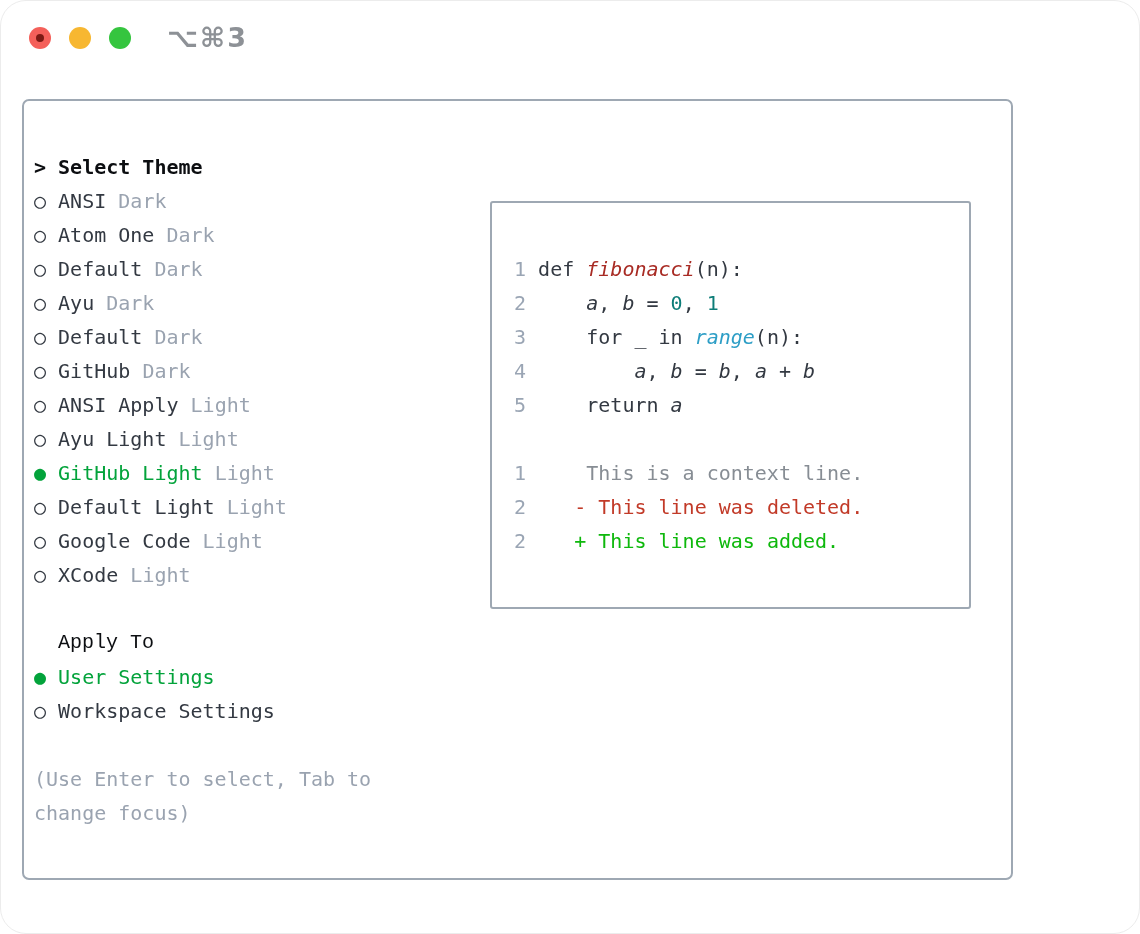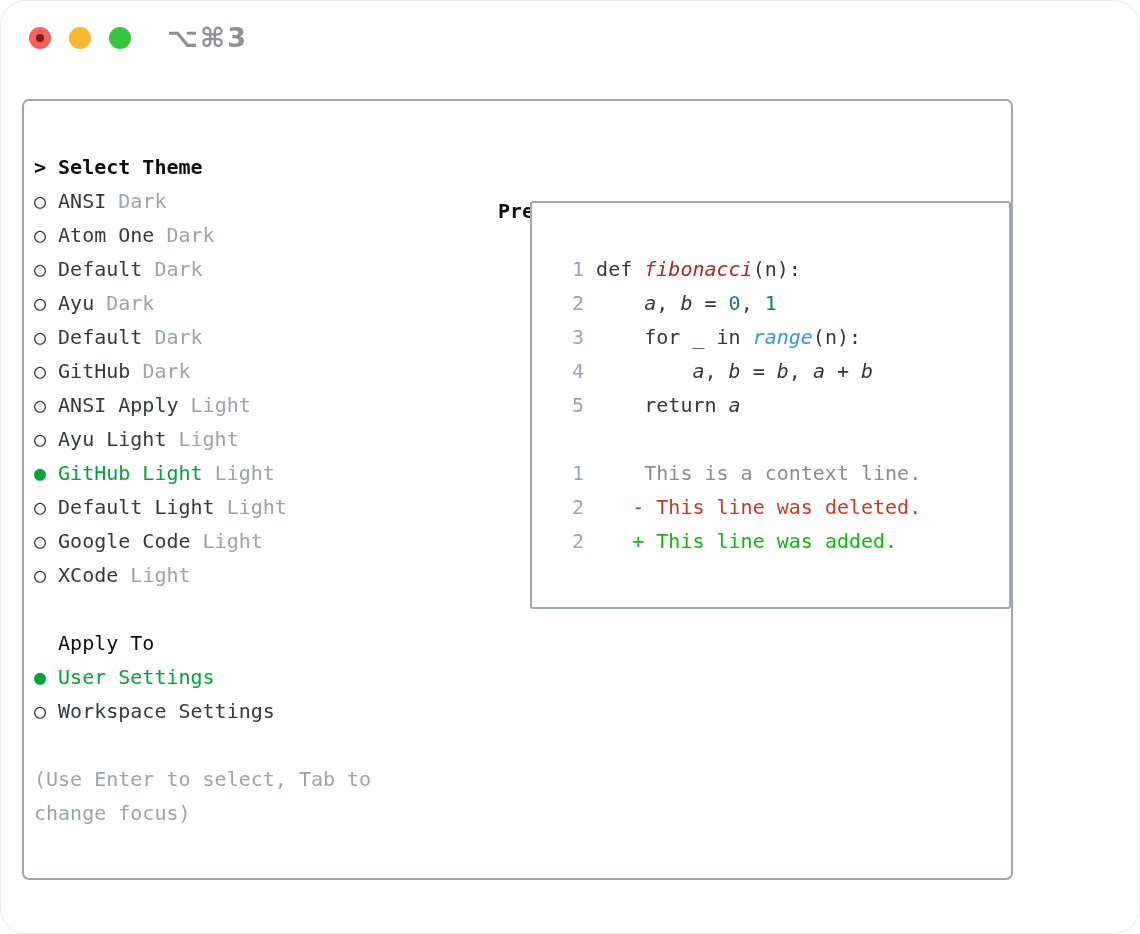"1 def fibonacci(n):" .preview-box { left: 506px -> 466px; padding: 49px 0 0 40px -> 49px 0 0 22px }
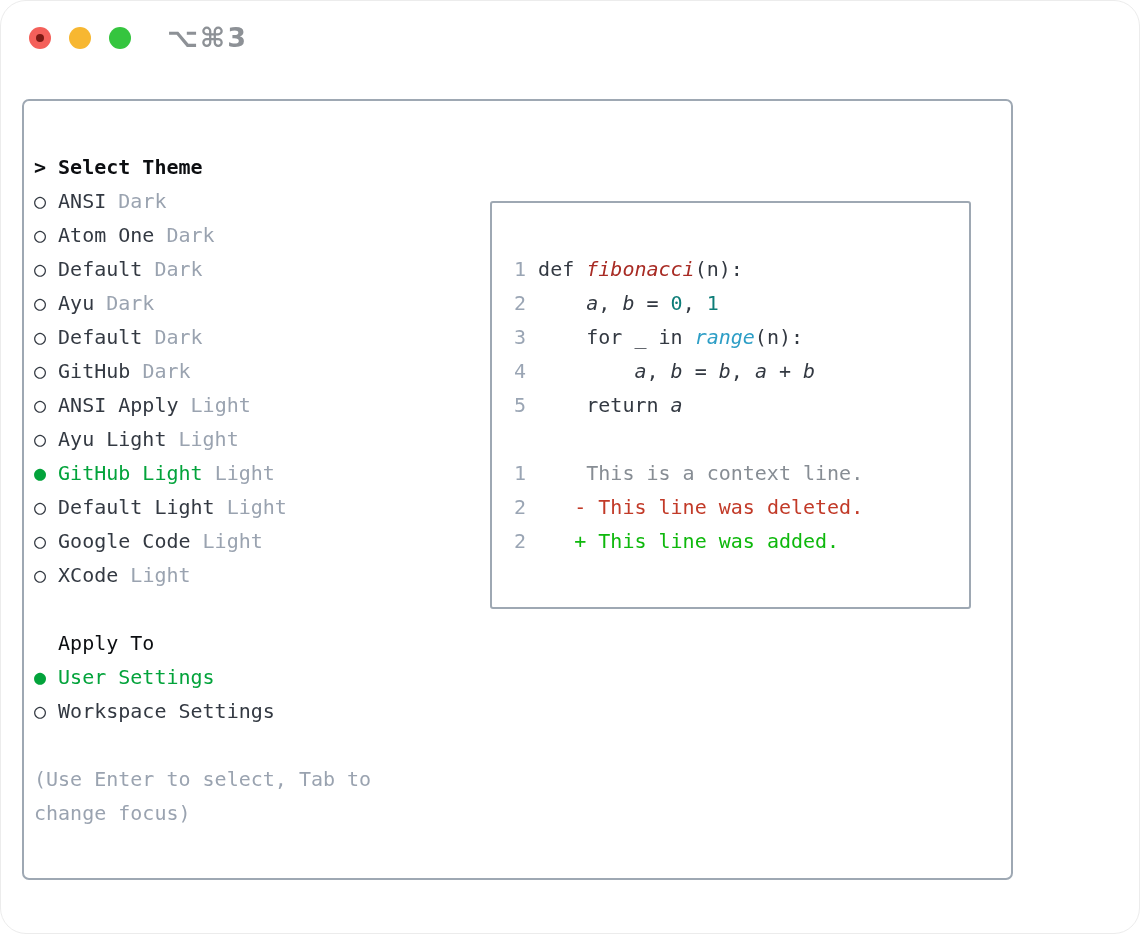"Apply To" .head2 { font-family: none -> Liberation Mono, monospace }
